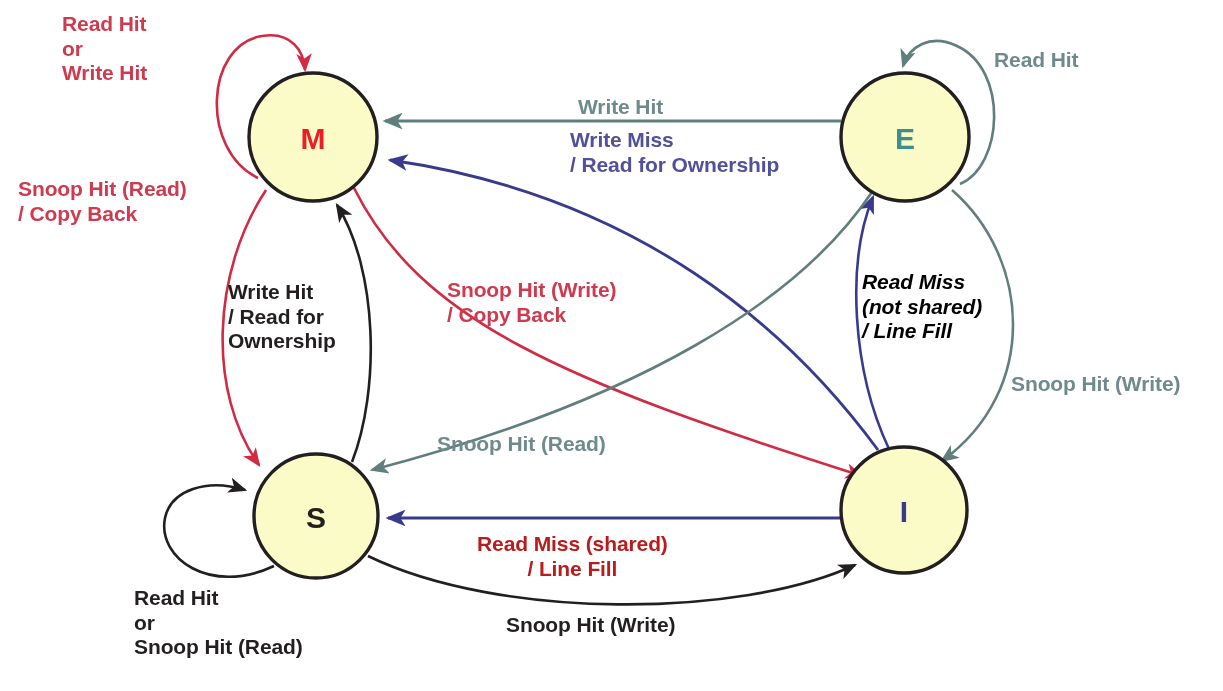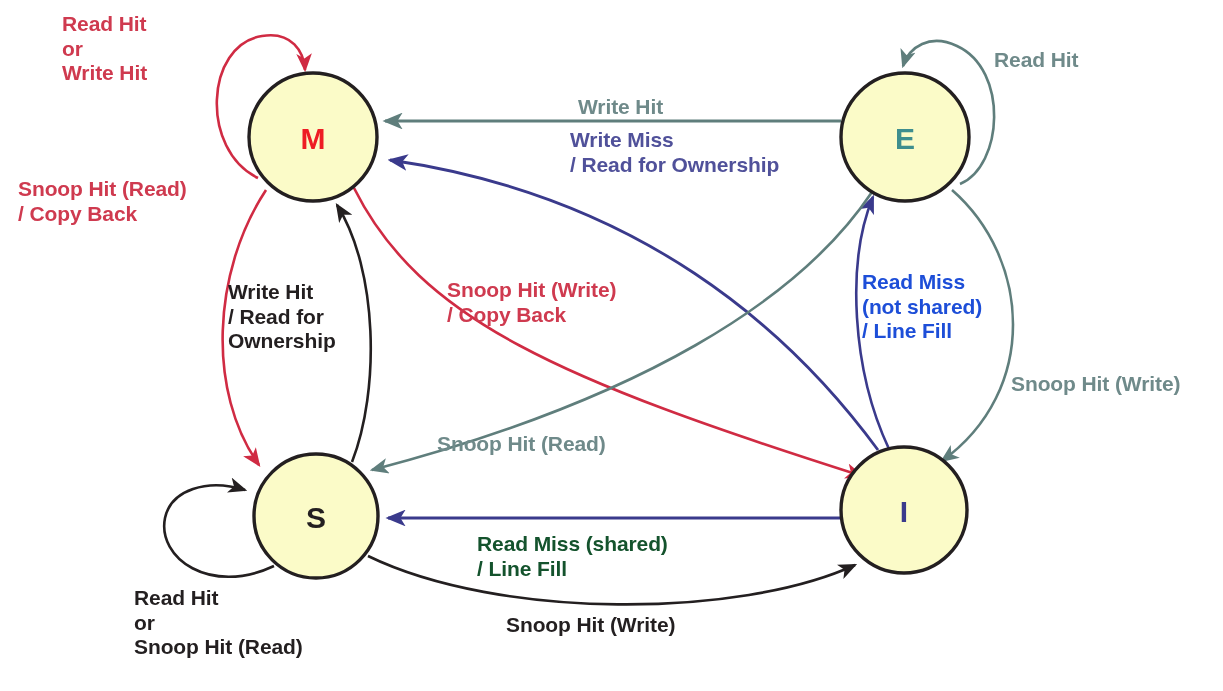"Read Miss" div.edge-label { color: #1d4ed8 -> #000000; font-style: none -> italic }
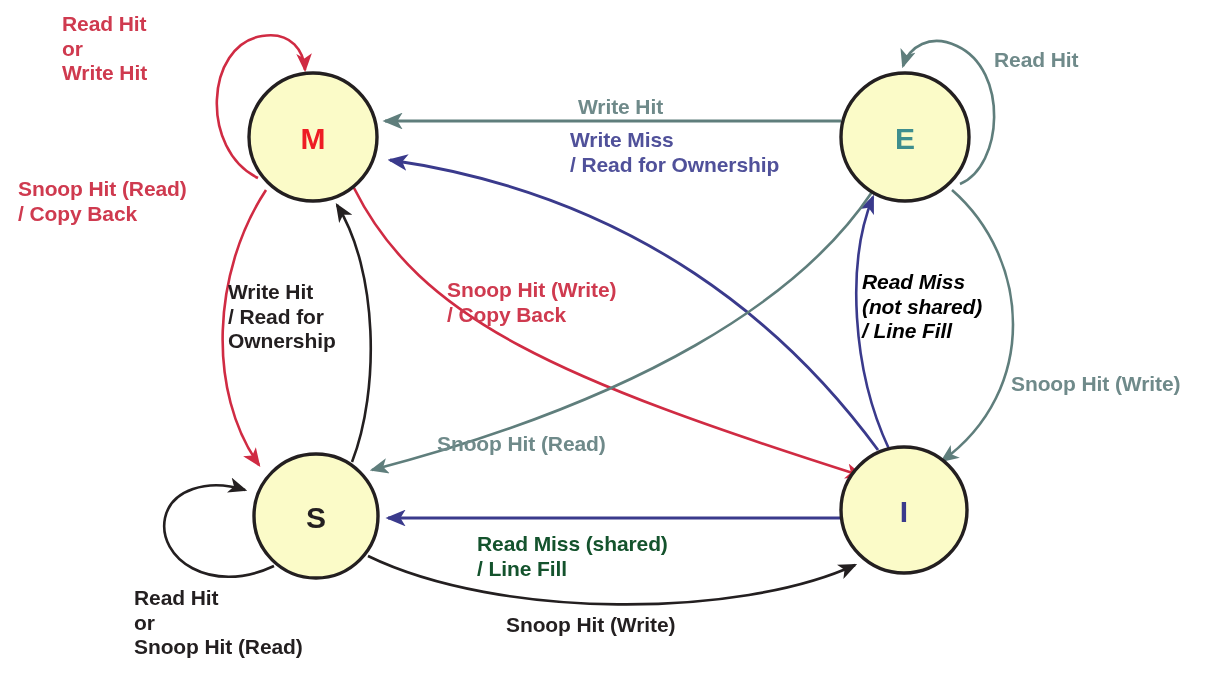"Read Miss (shared)" div.edge-label { color: #14532d -> #b91c1c; text-align: none -> center }
